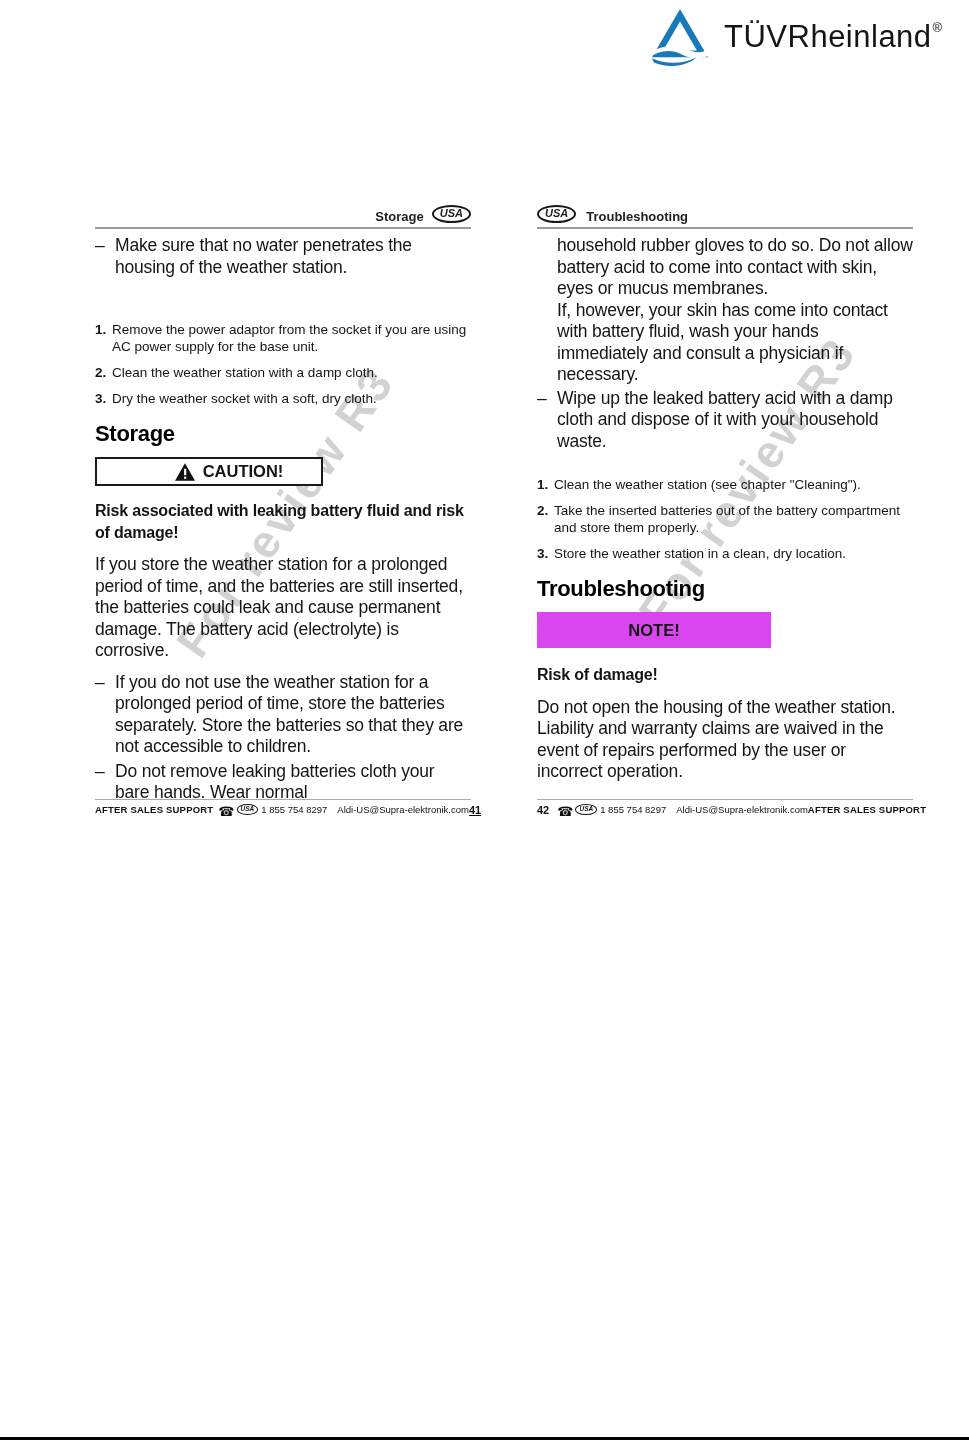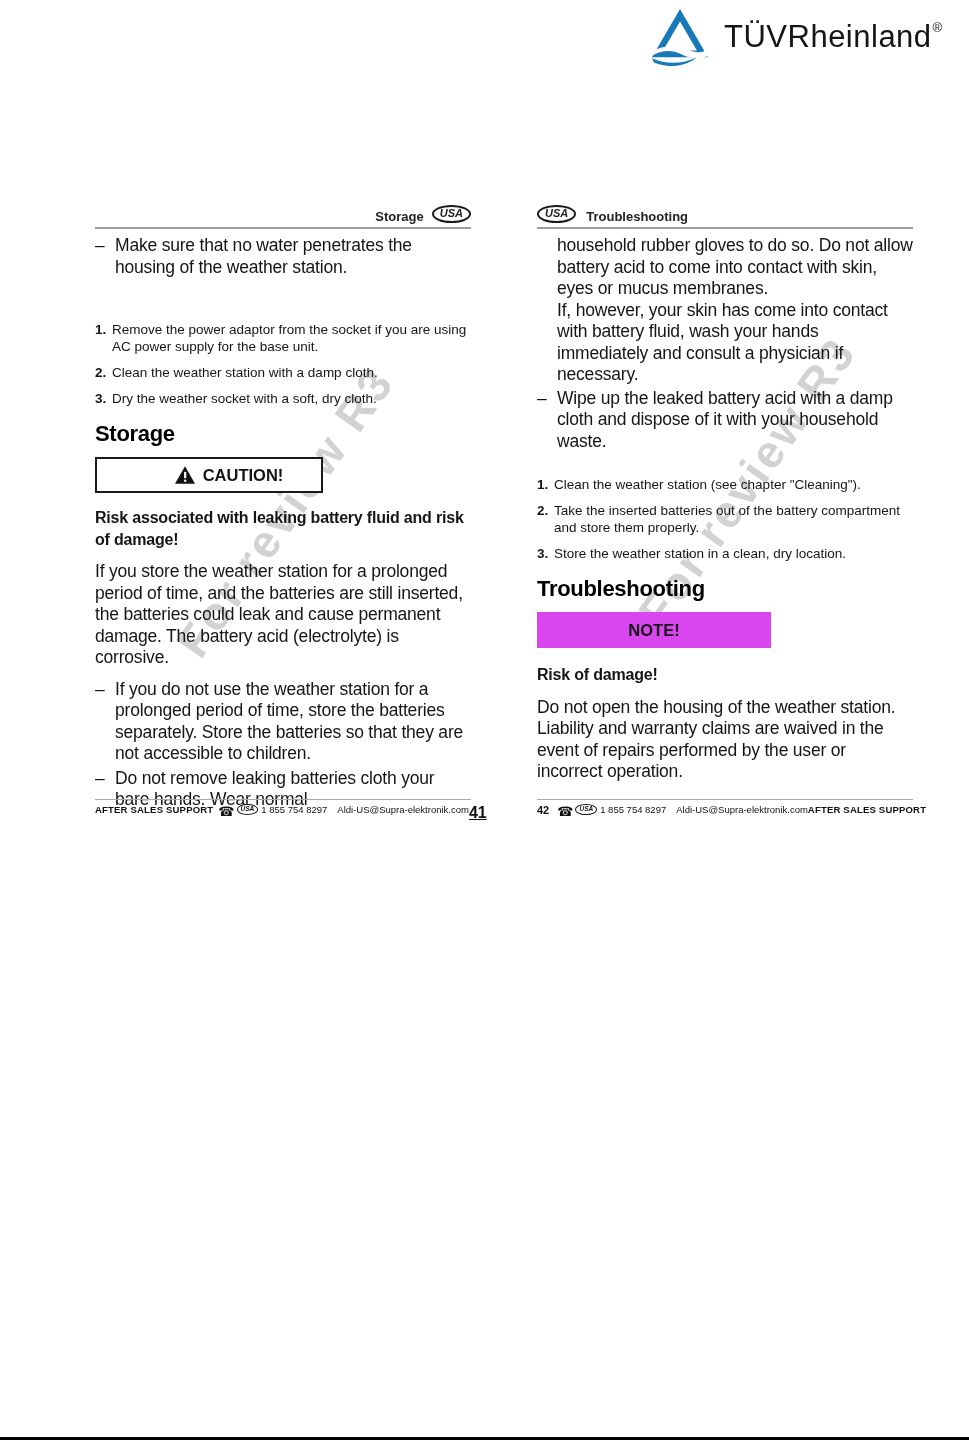"CAUTION!" .caution-box { height: 36px -> 29px }
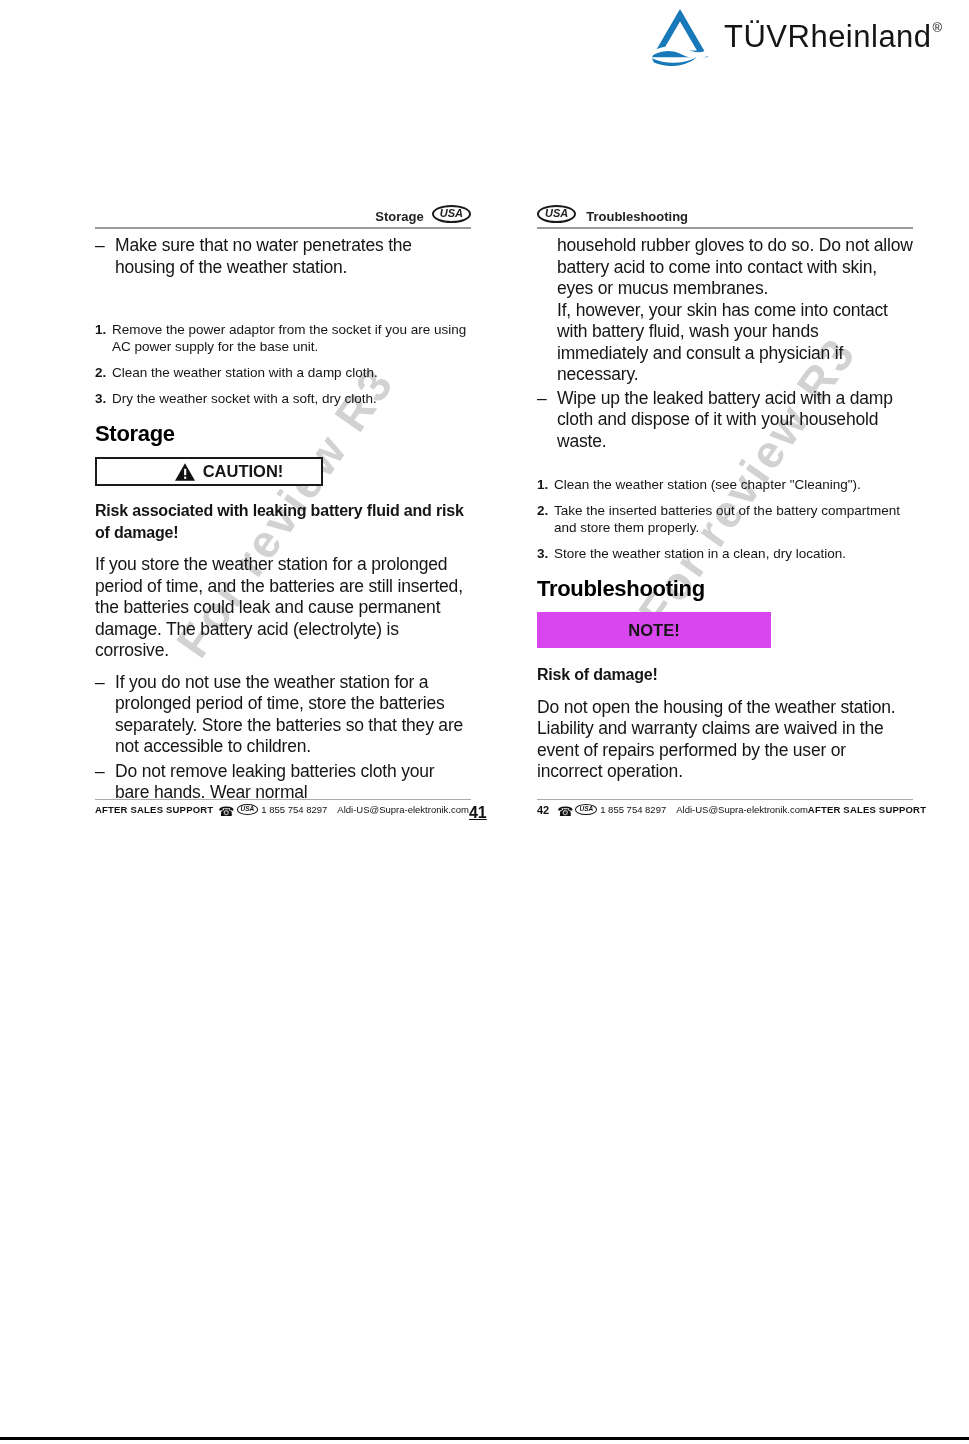"41" .footer-row .pageno { font-size: 16px -> 11px }
